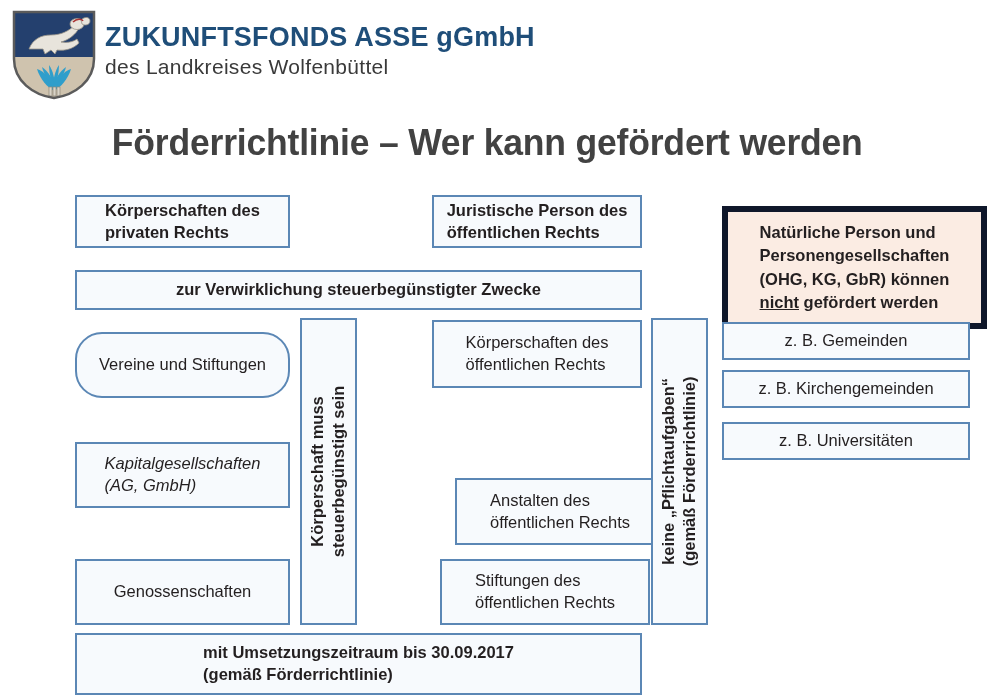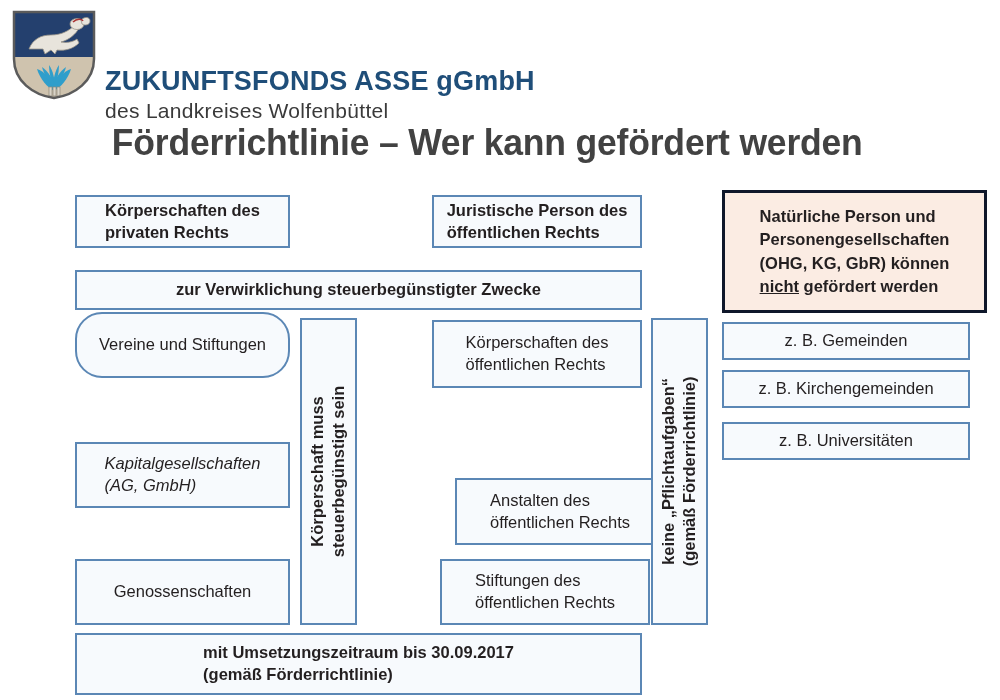"ZUKUNFTSFONDS ASSE gGmbH" .brand-line1 { margin-top: 44px -> none }
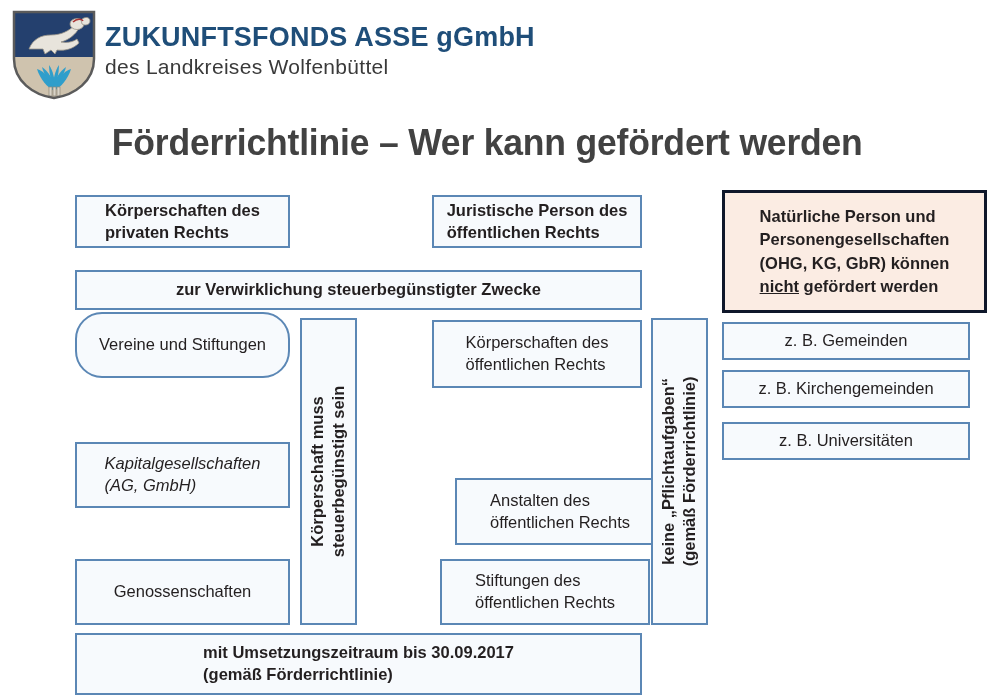"Natürliche Person und" .box.orange { border: 3px solid #0f172a -> 6px solid #0f172a; margin-top: none -> 16px }
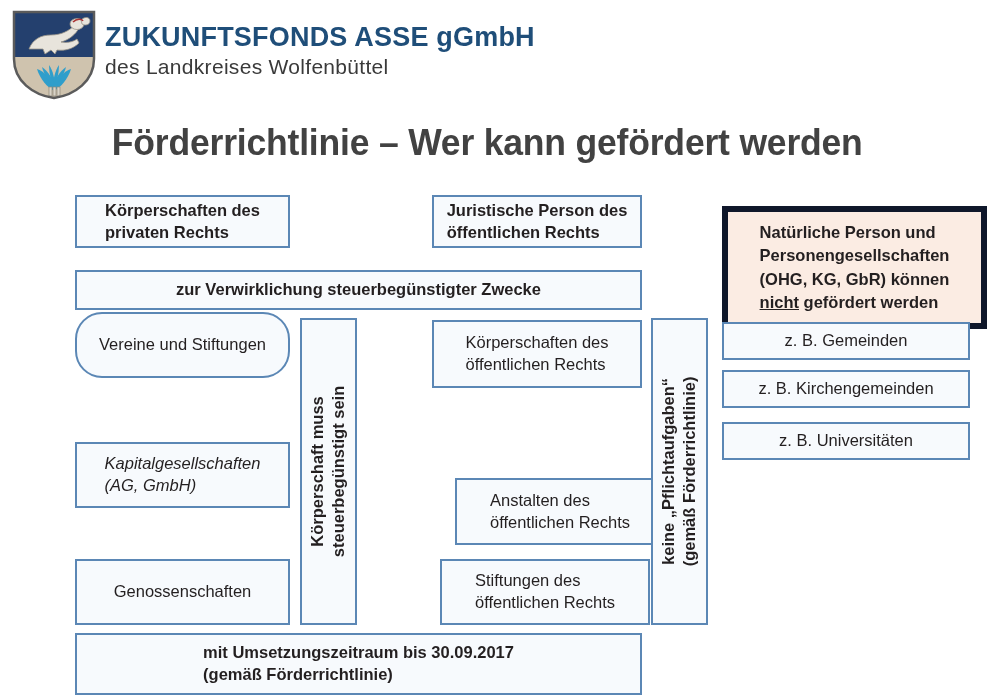"Vereine und Stiftungen" div.box { top: 312px -> 332px }
